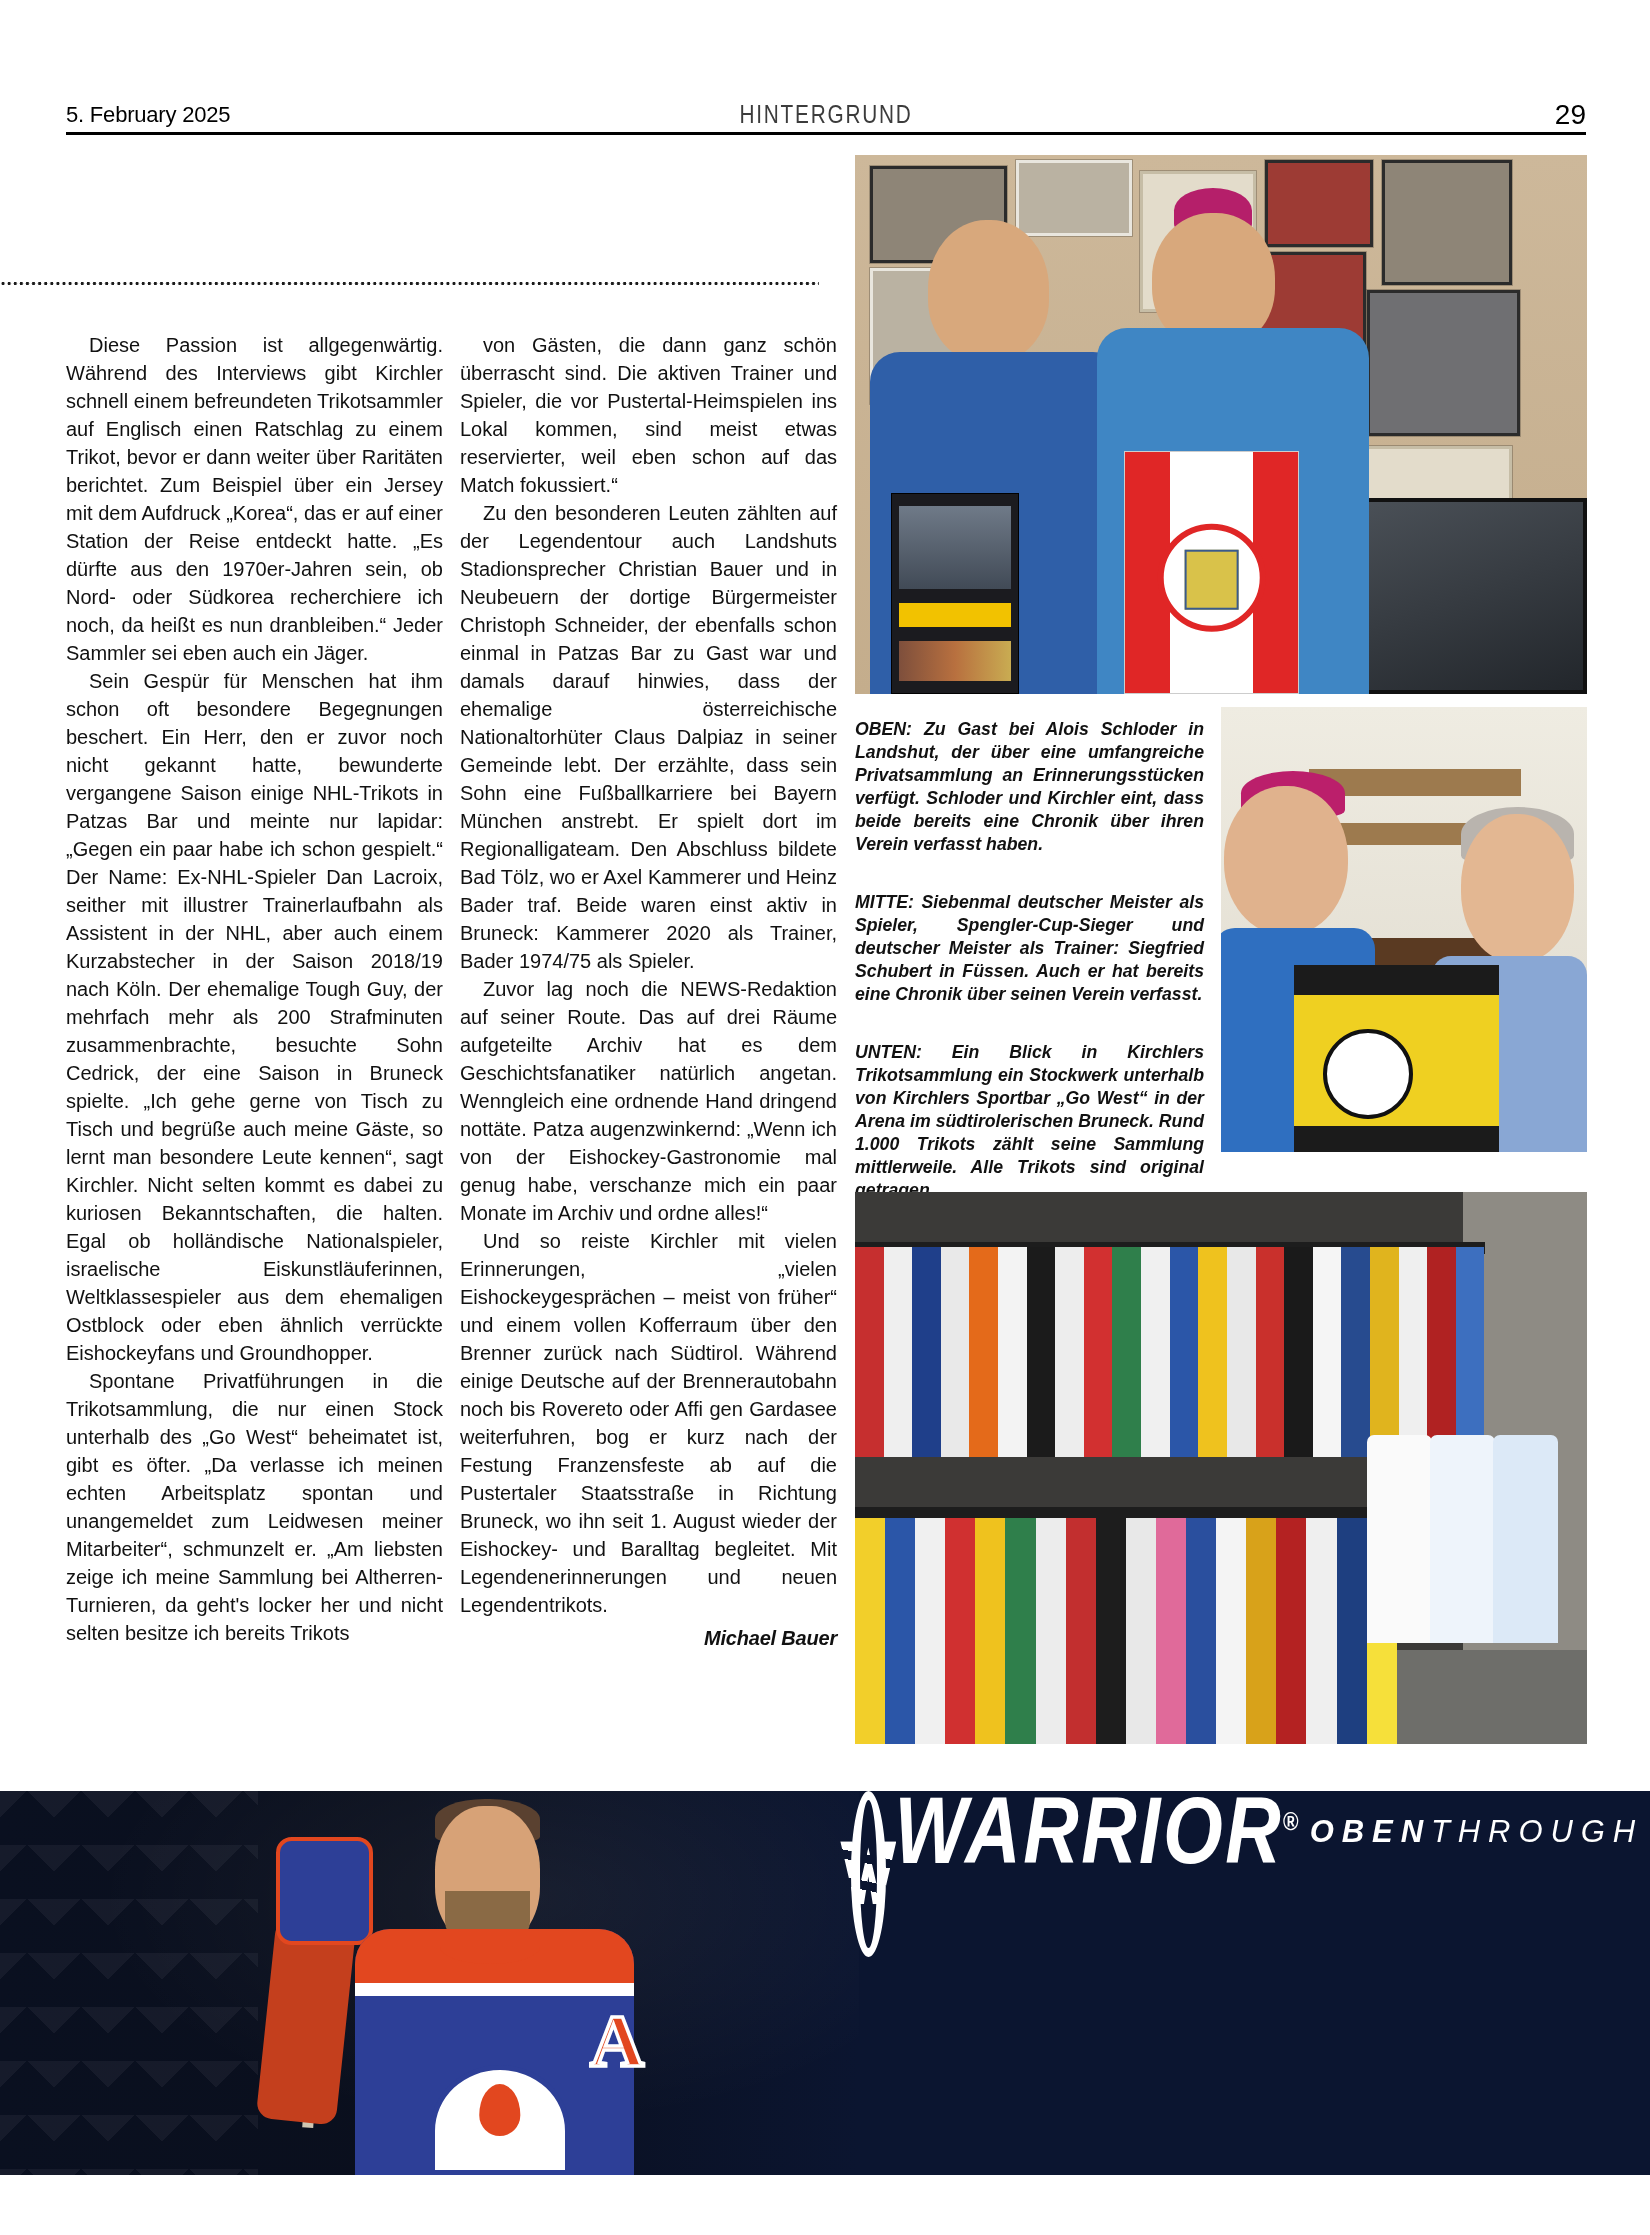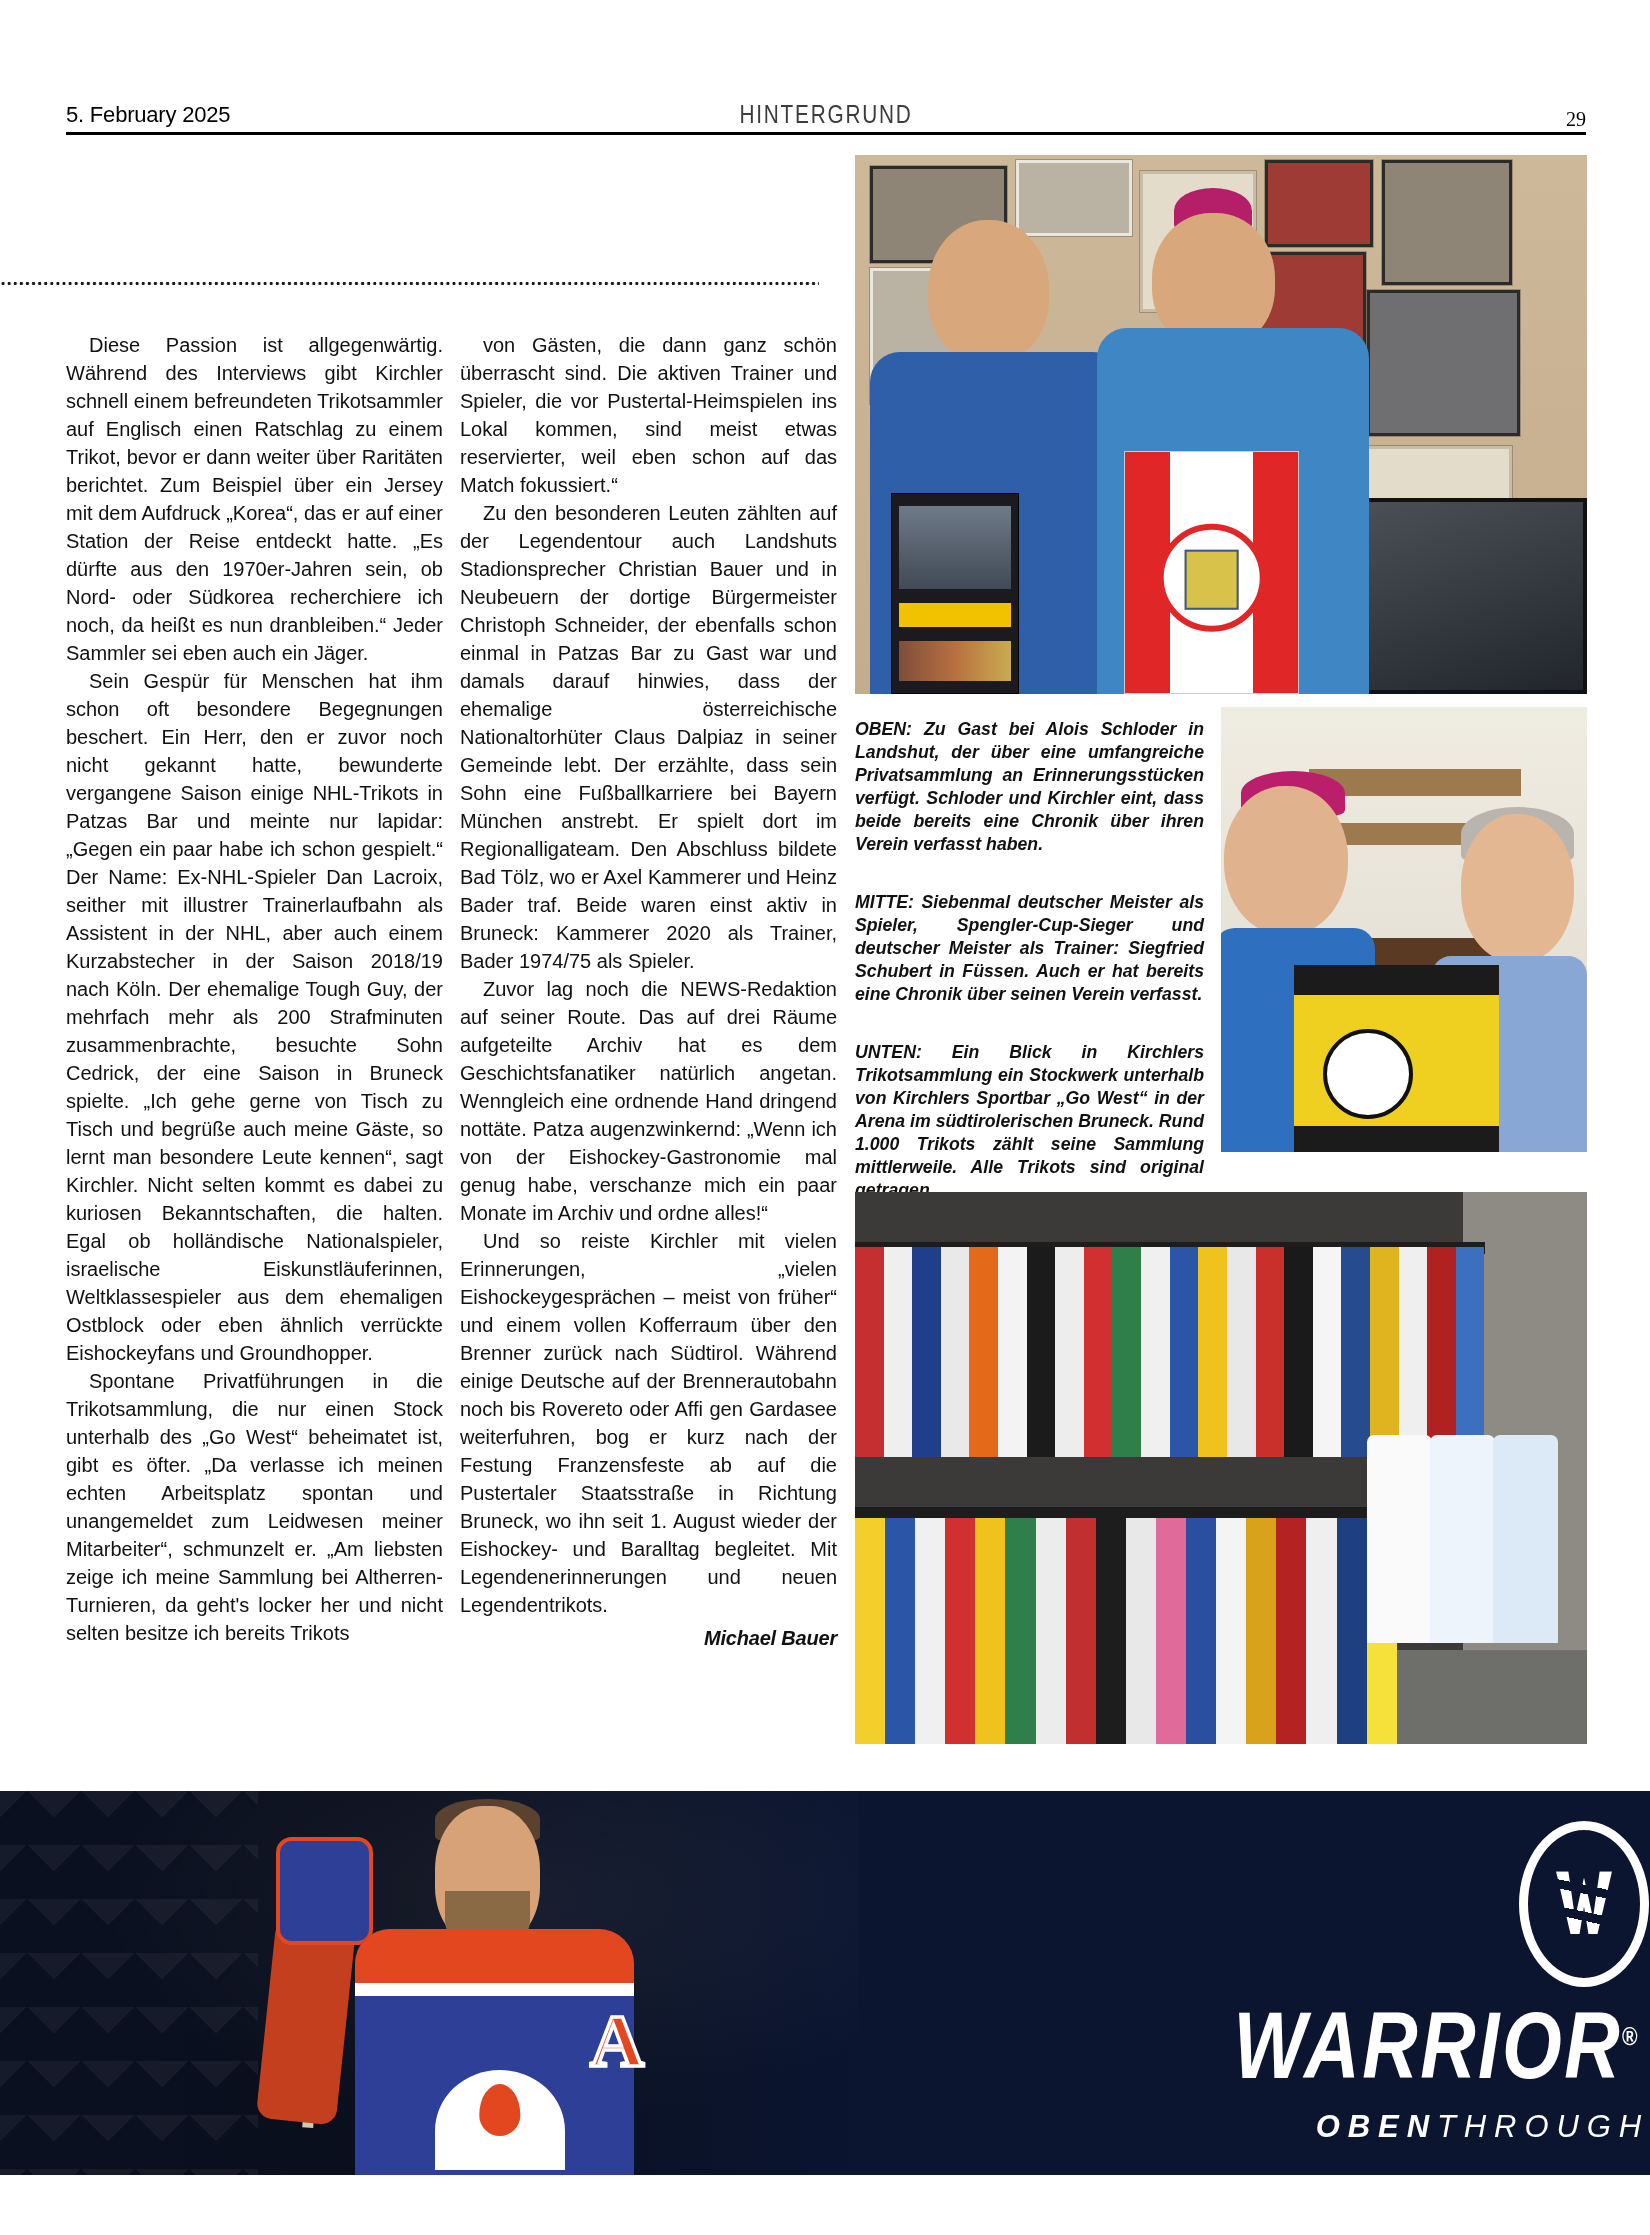"29" .mast-page { font-family: Liberation Serif, serif -> none; font-size: 20px -> 28px }
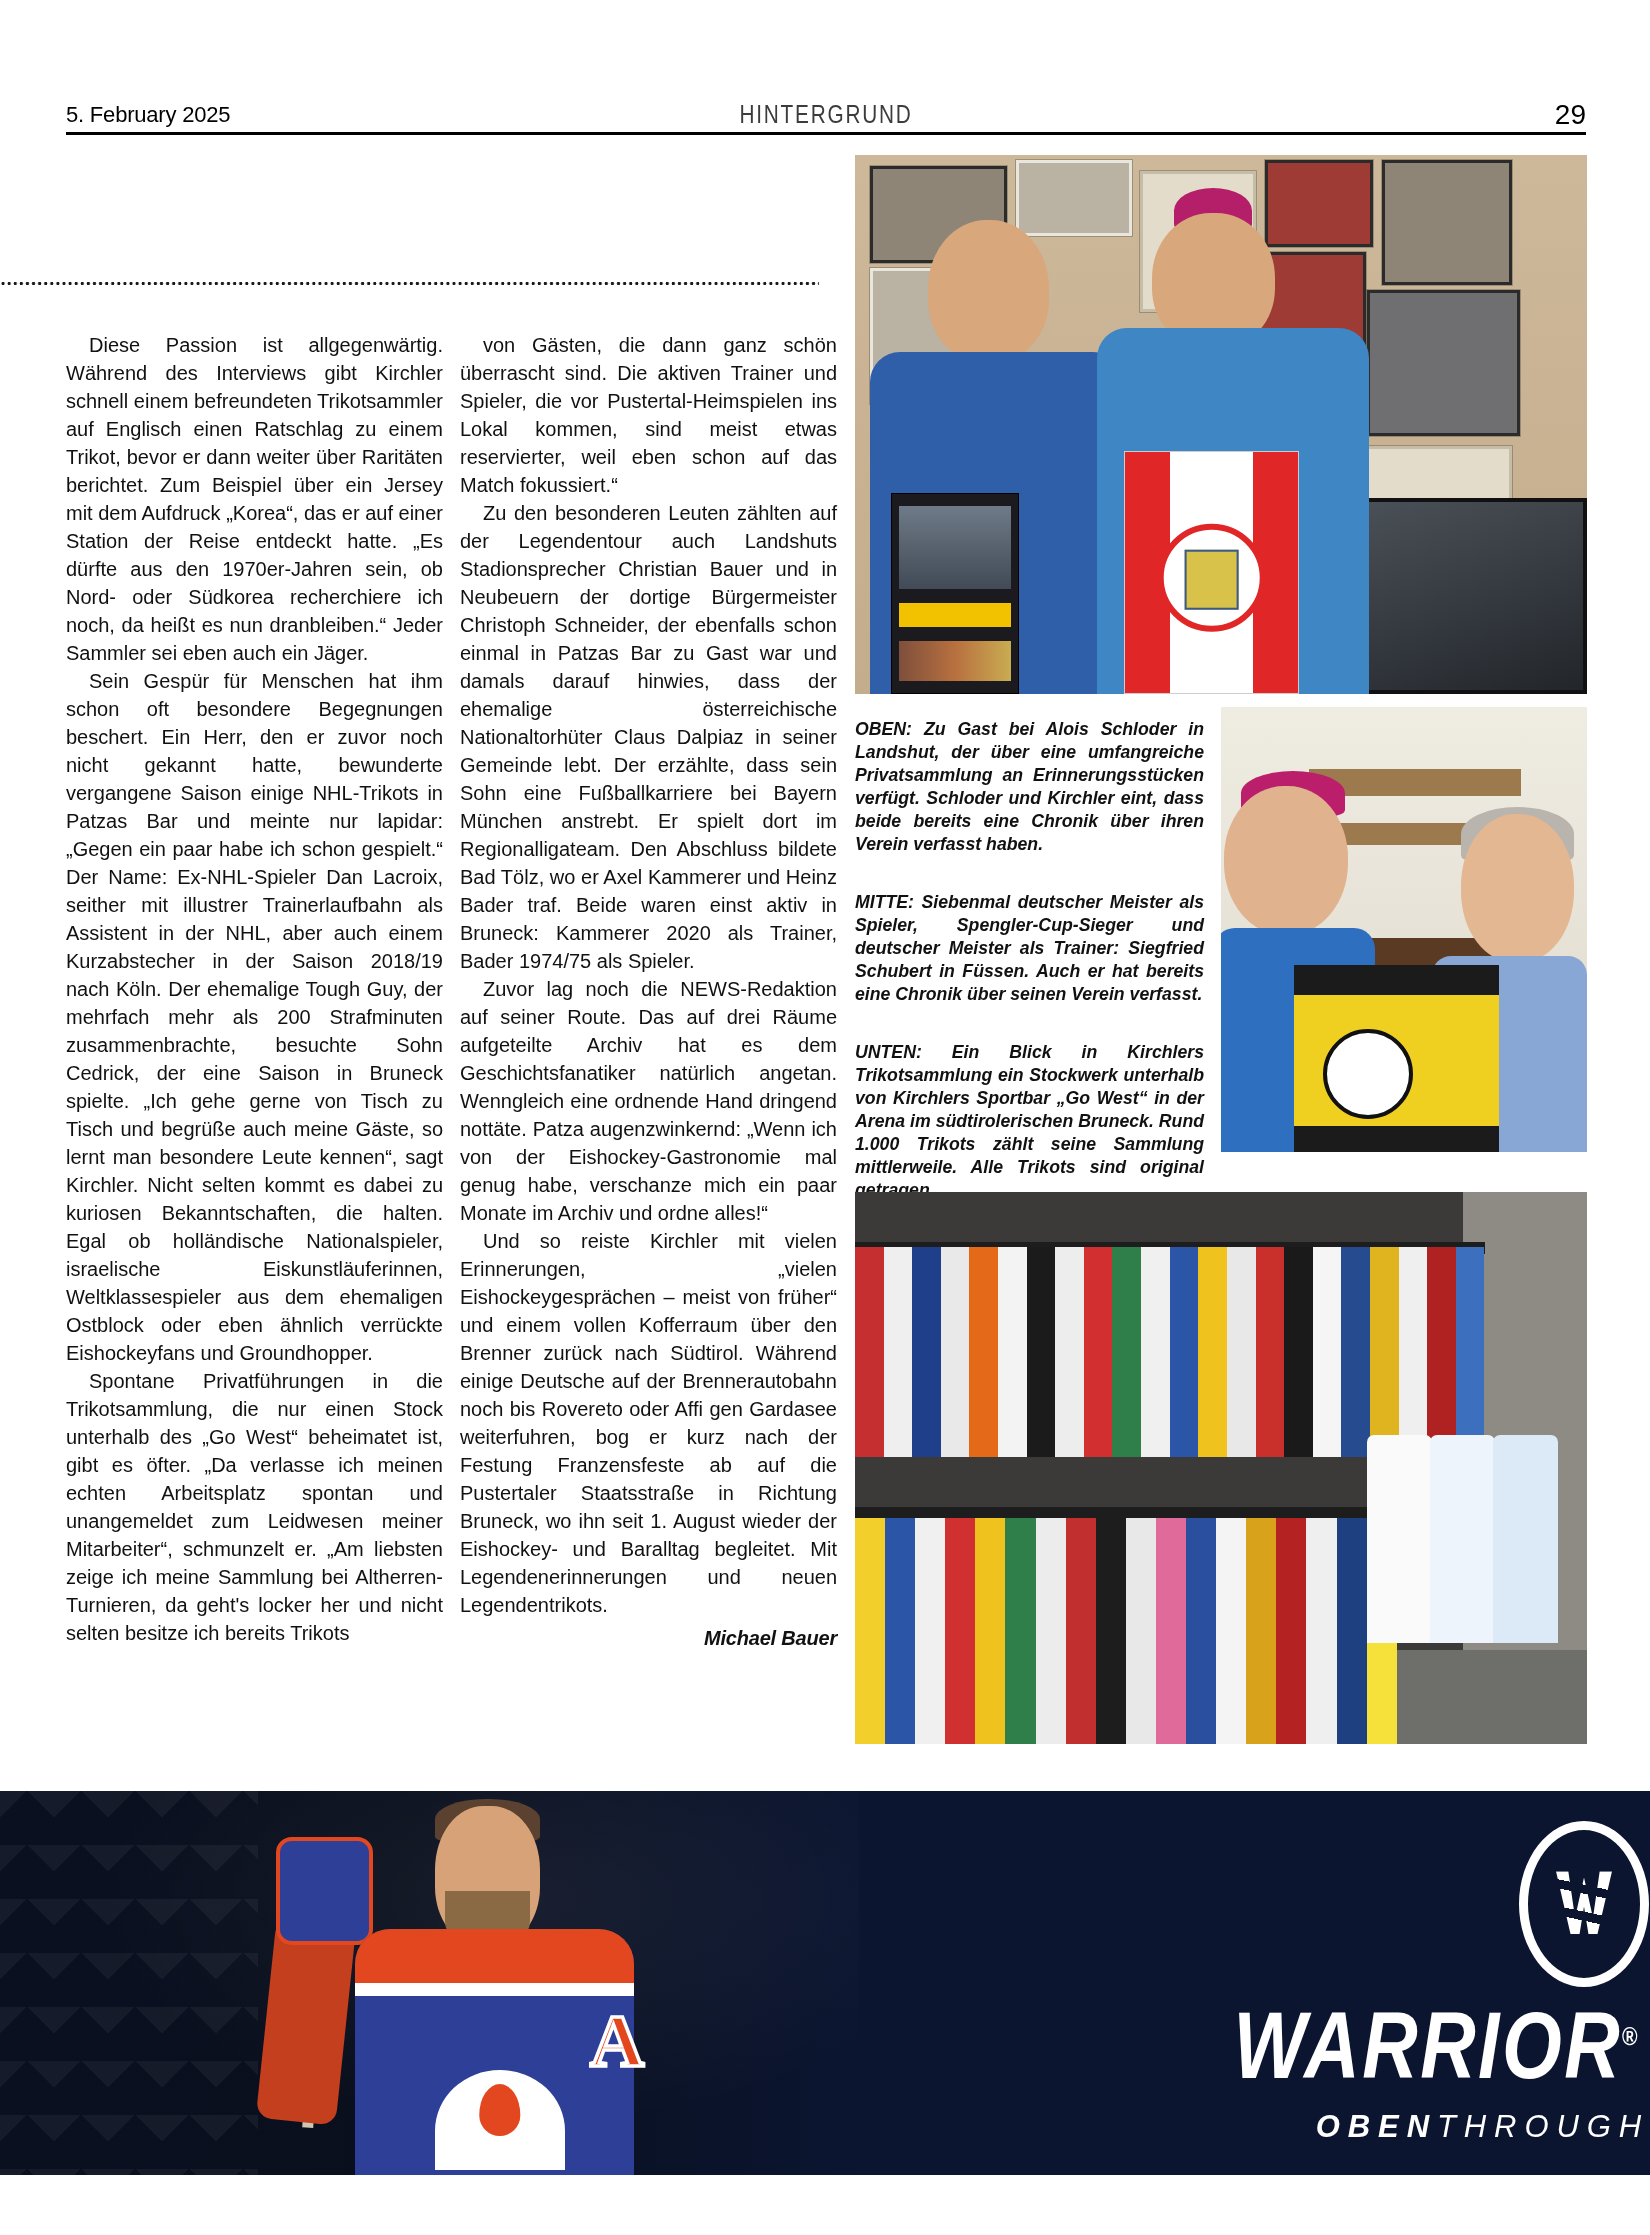"WARRIOR®" .ad-right { align-items: flex-end -> flex-start; flex-direction: column -> none; right: 2px -> 8px }
